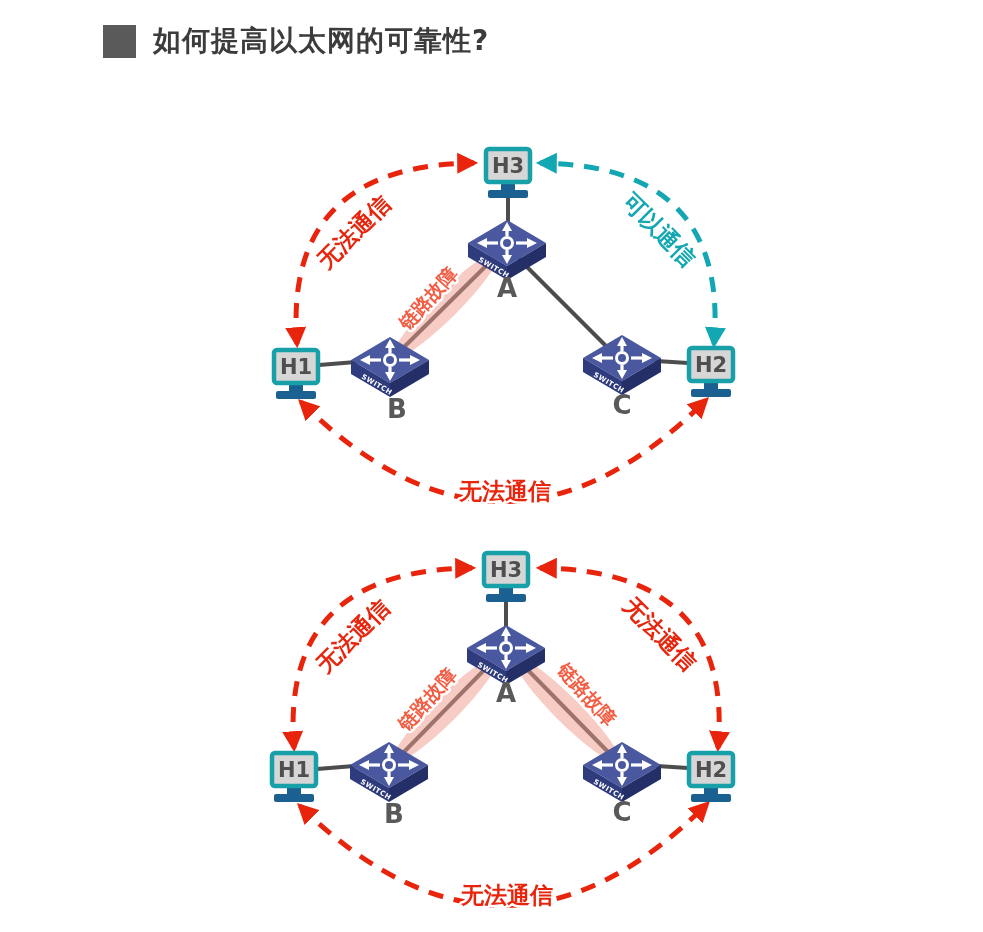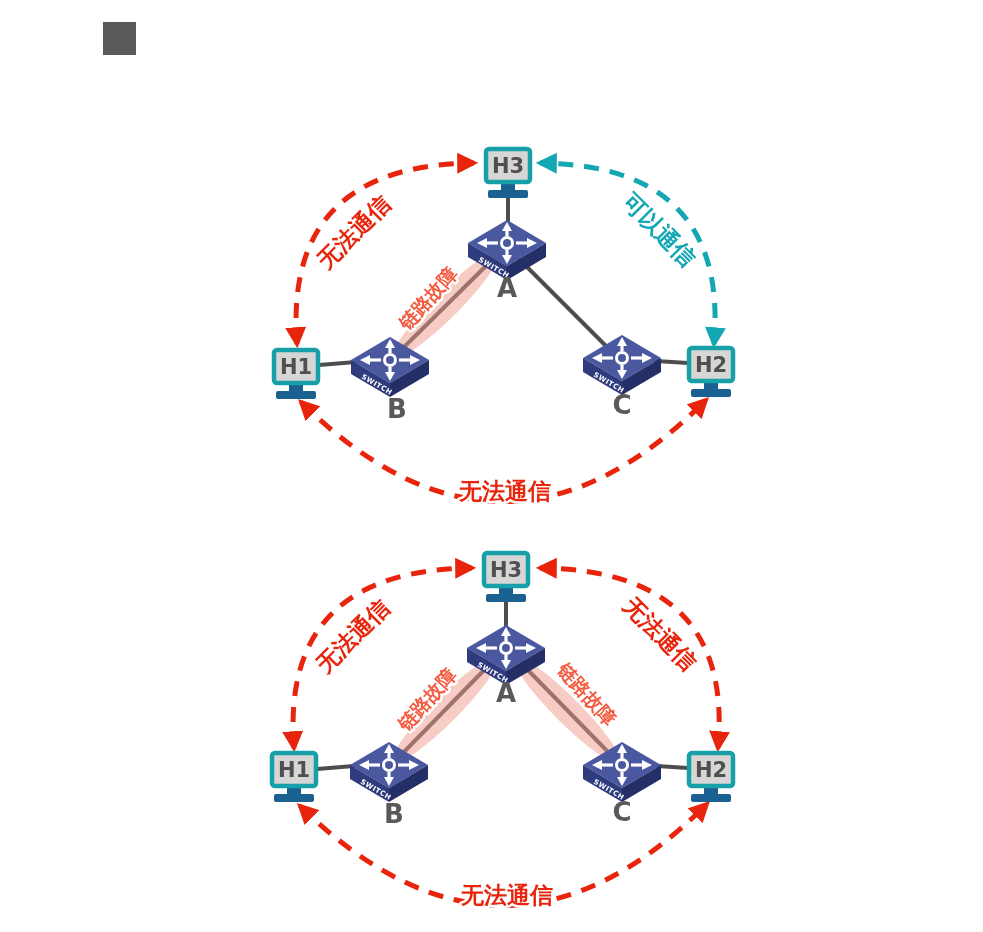"如何提高以太网的可靠性?" div.title-text { html: none -> <div>如何提高以太网的可靠性?</div> }
